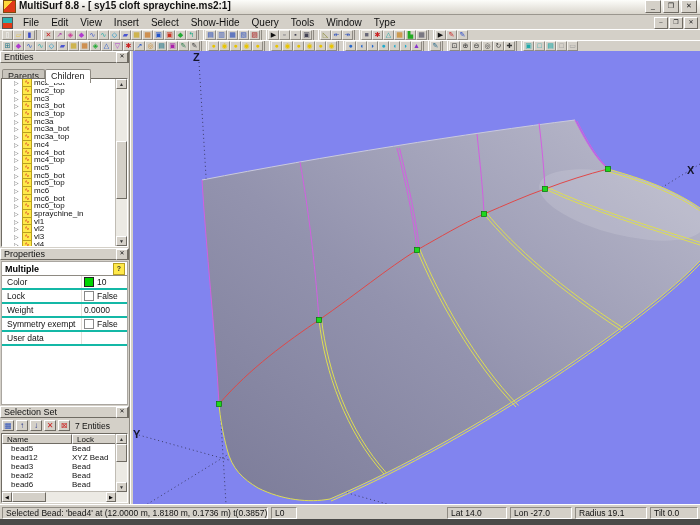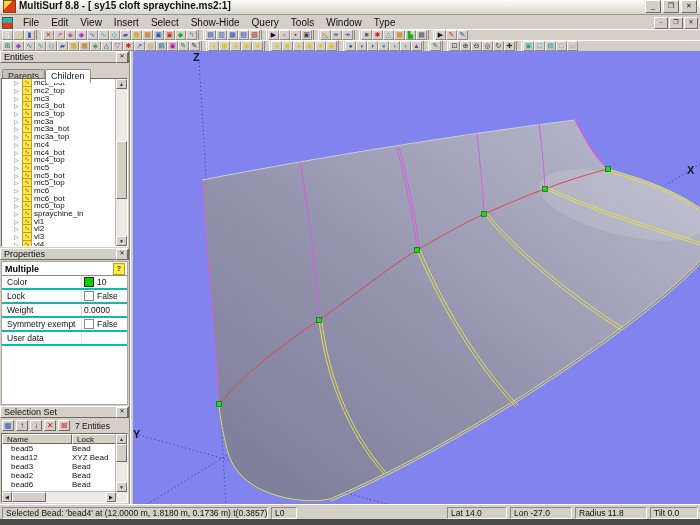"Radius 11.8" div.scell { text: 11.8 -> 19.1 }
